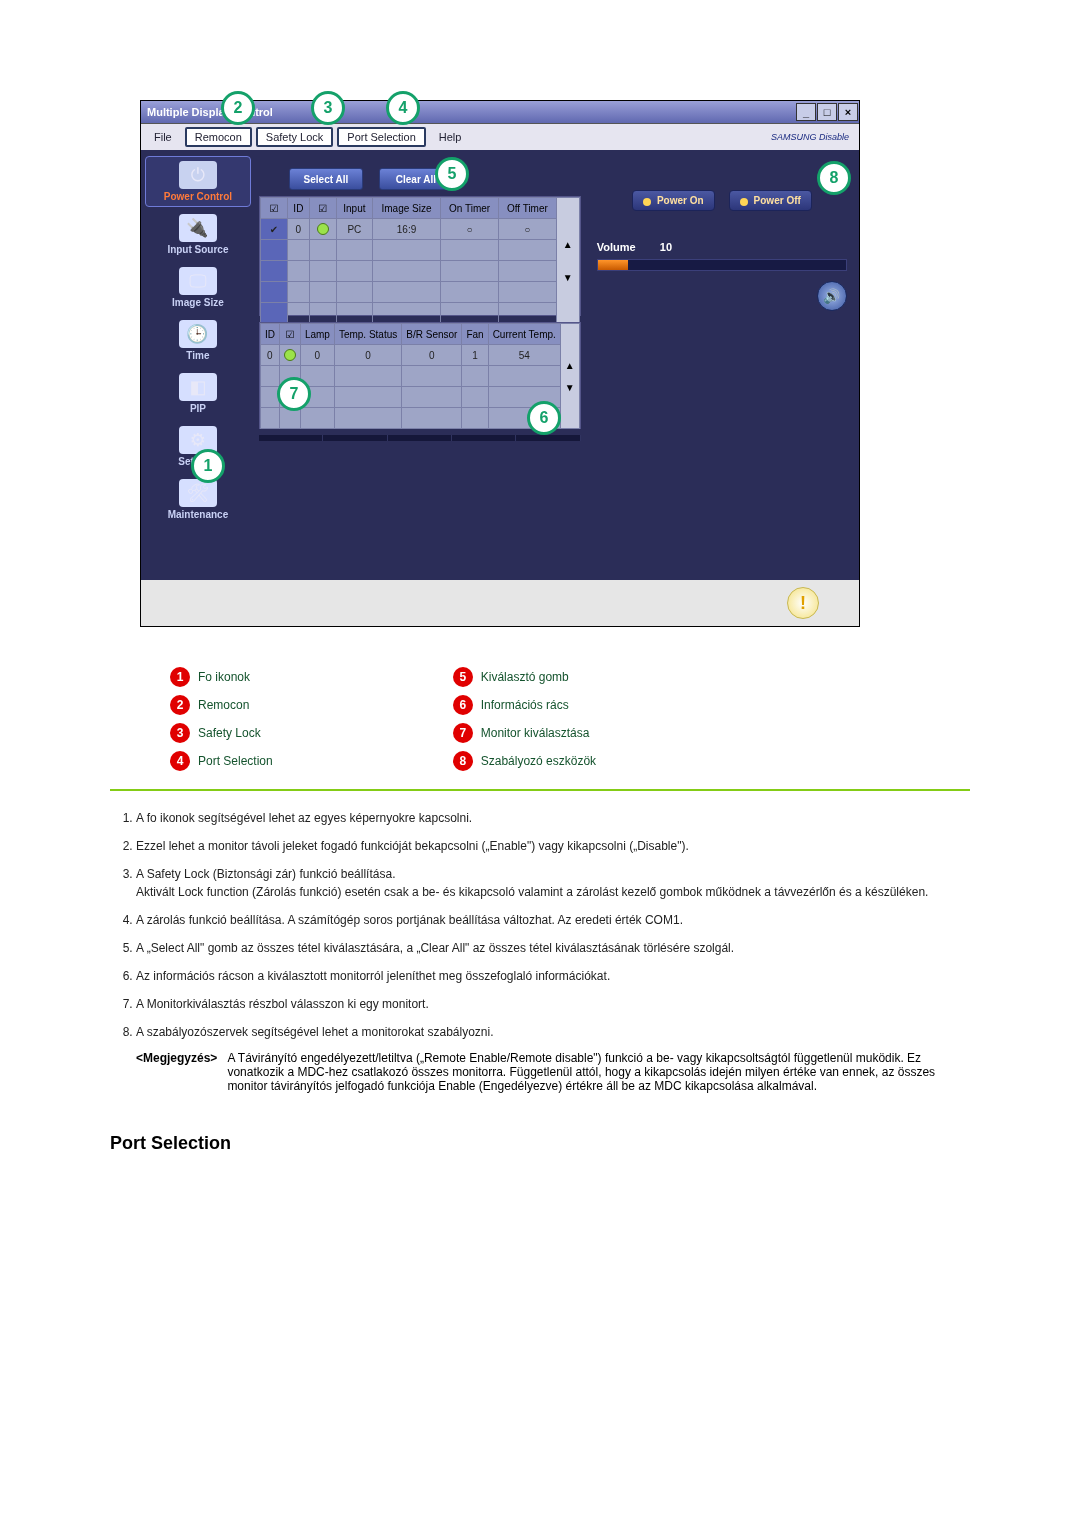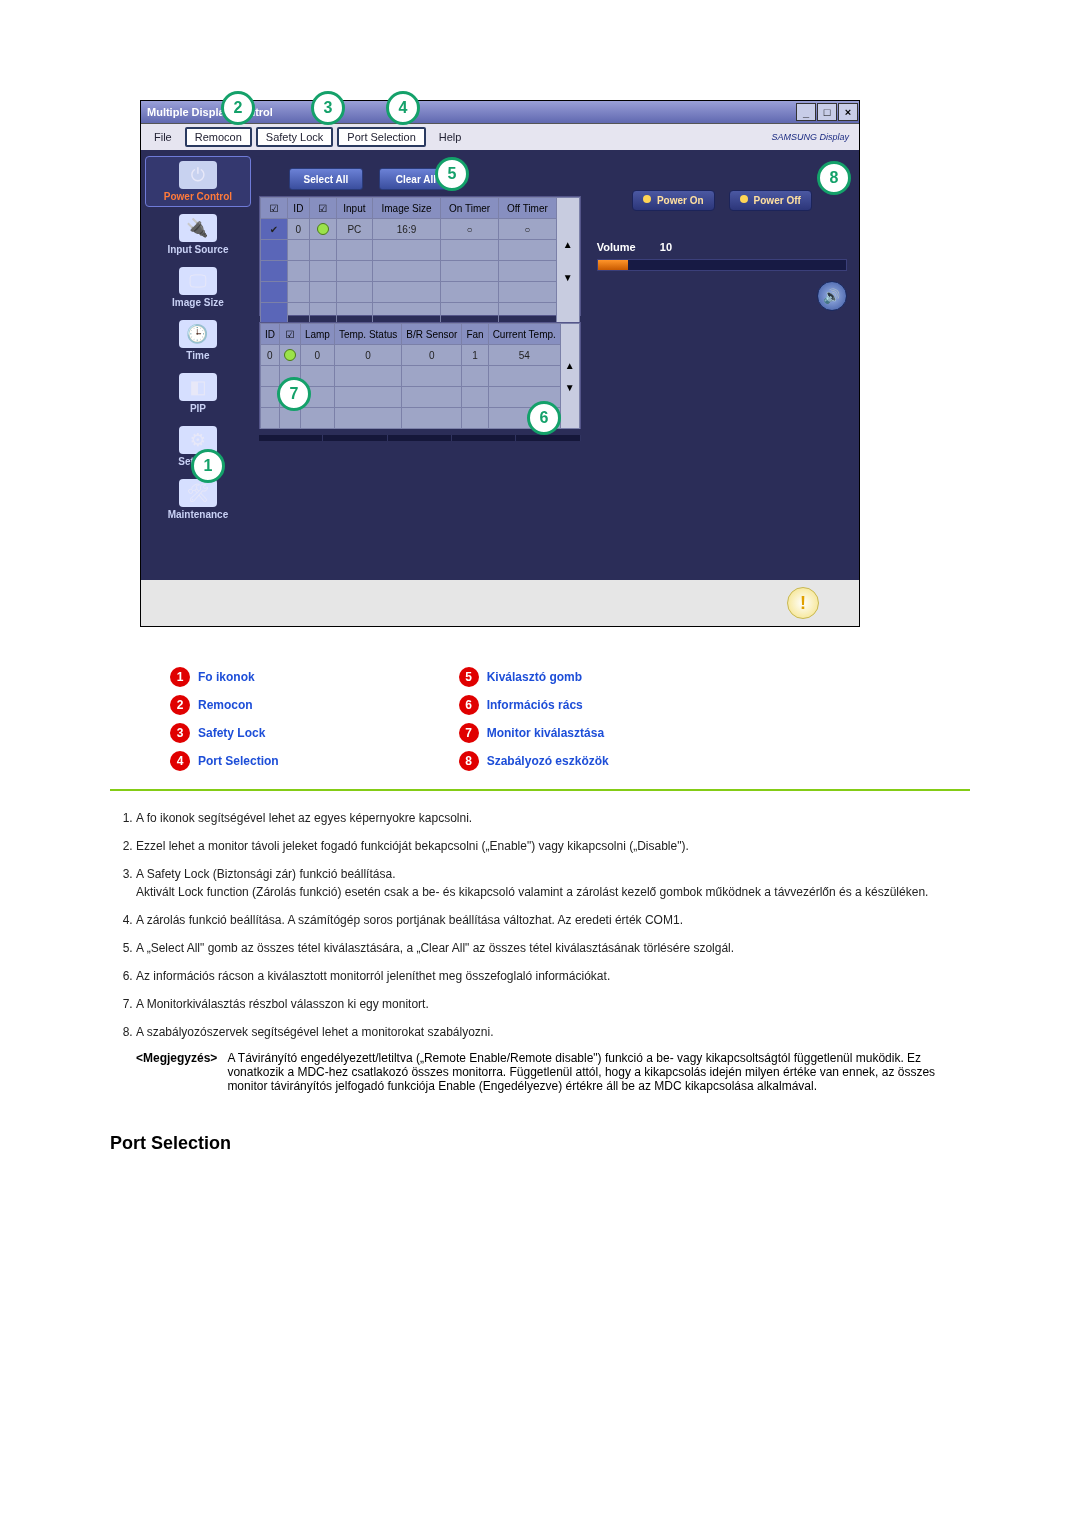"SAMSUNG Display" div.brand { text: Display -> Disable }
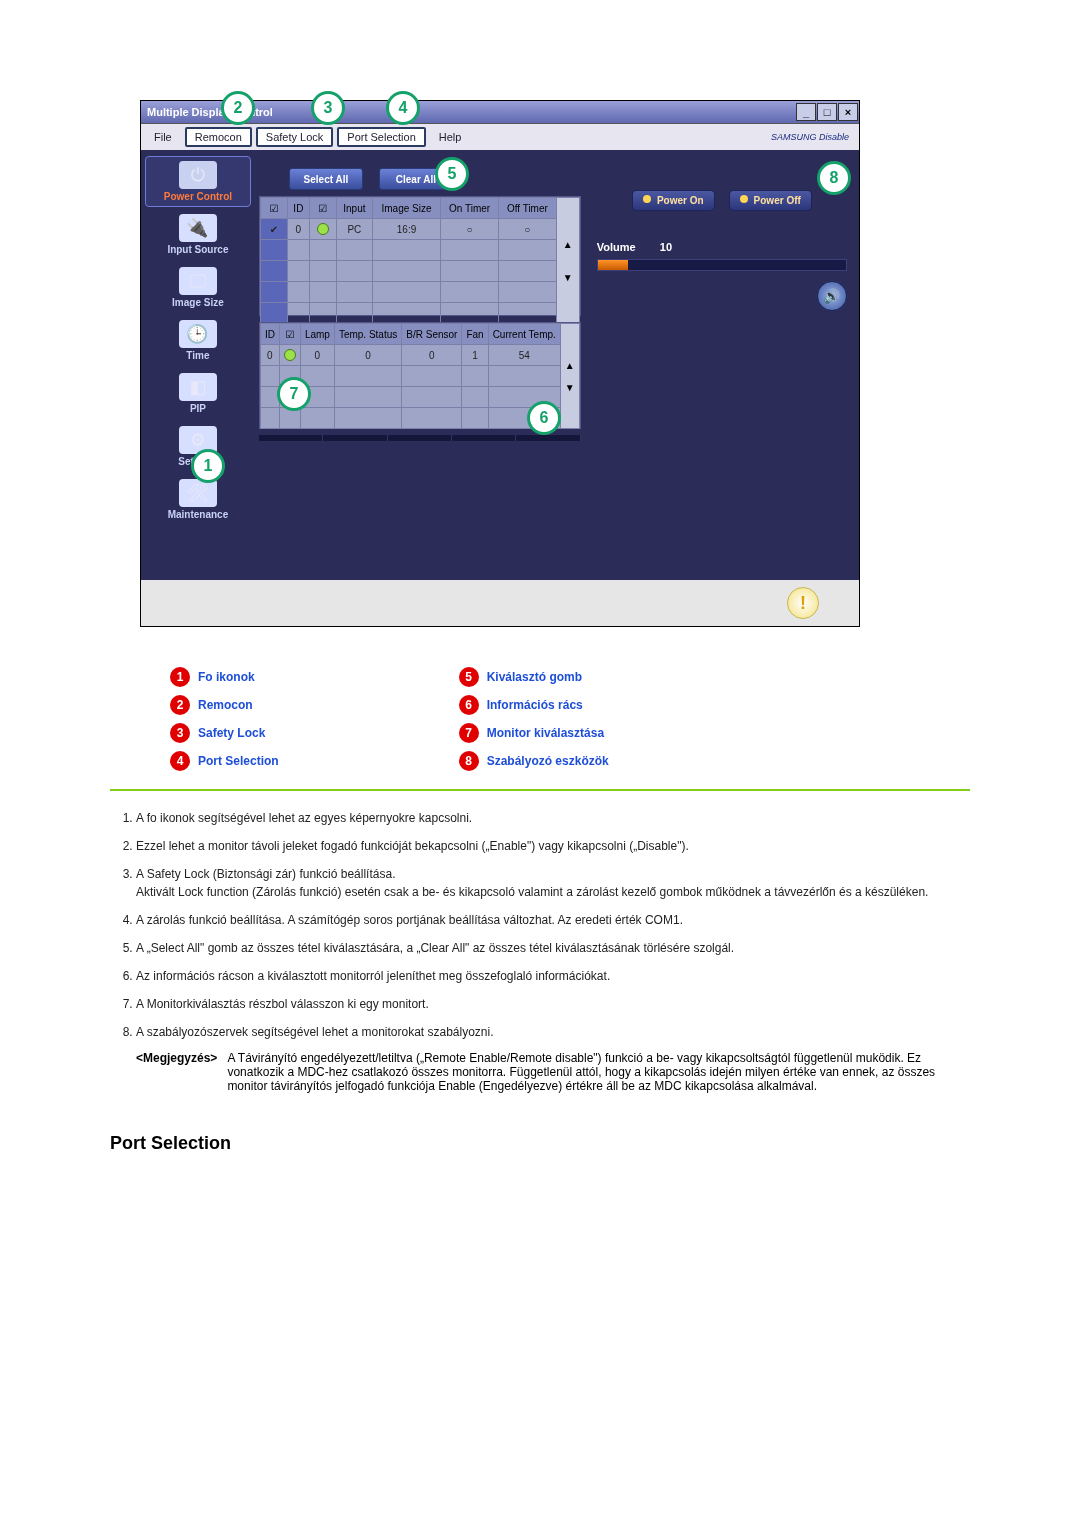"Power On" .pw-btn { align-items: flex-start -> flex-end }
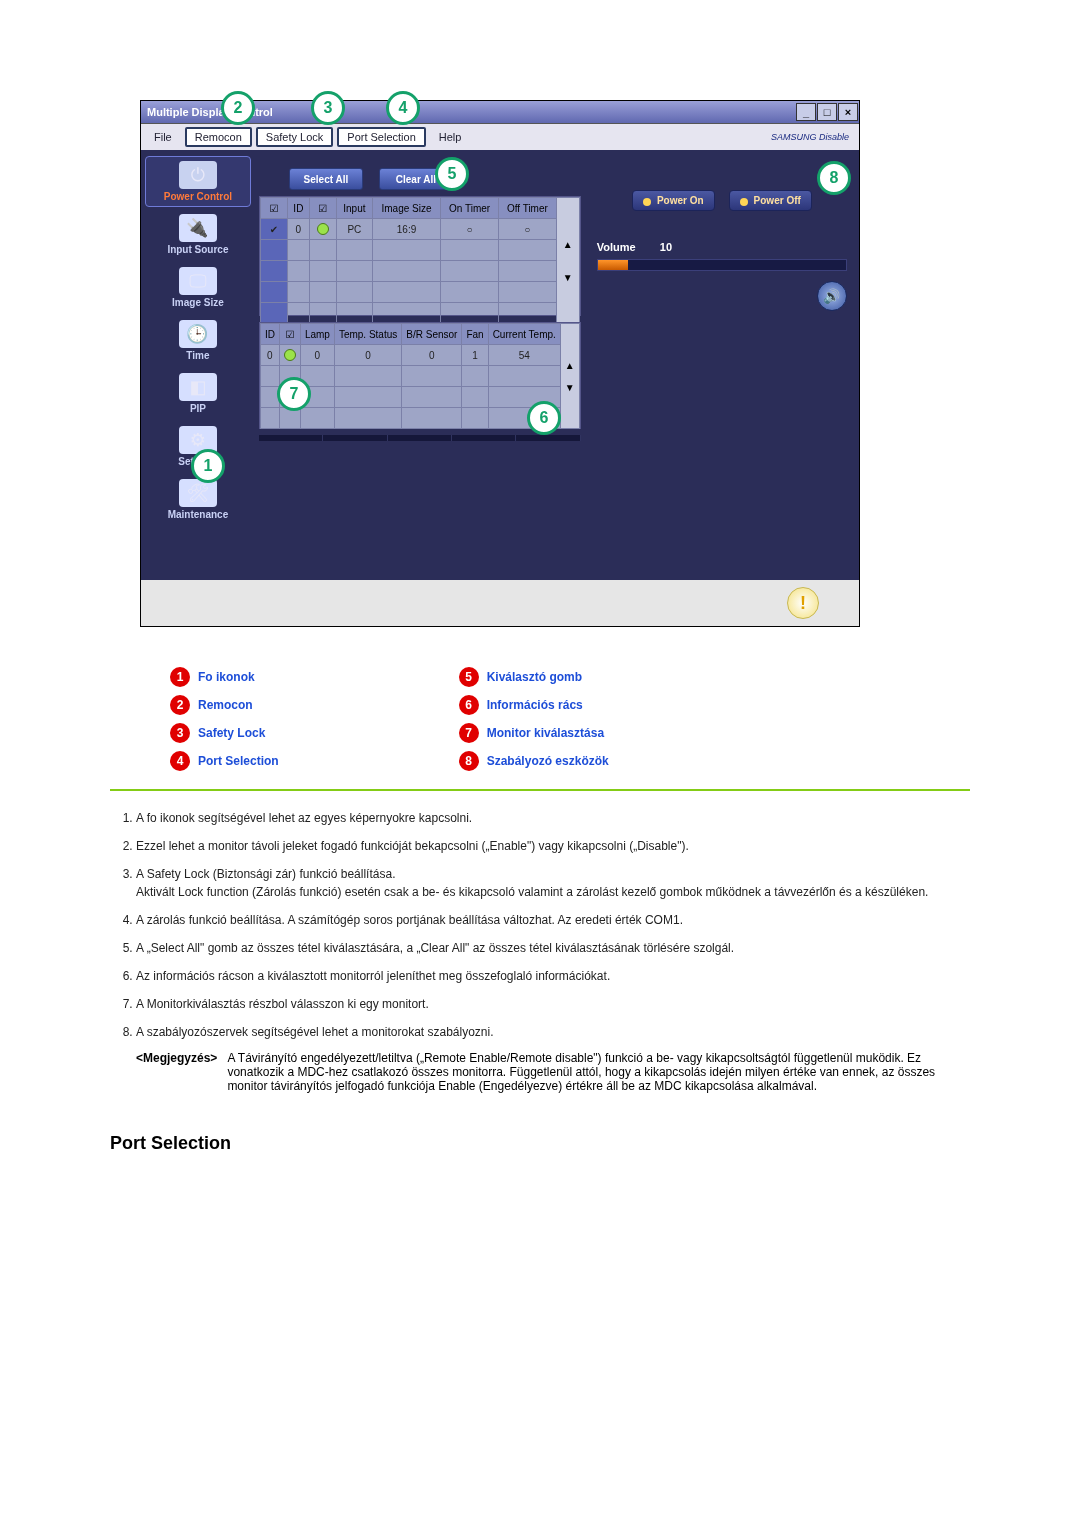"Fo ikonok" .legend-item span.lbl { color: #1d4ed8 -> #14532d; font-weight: bold -> normal }
